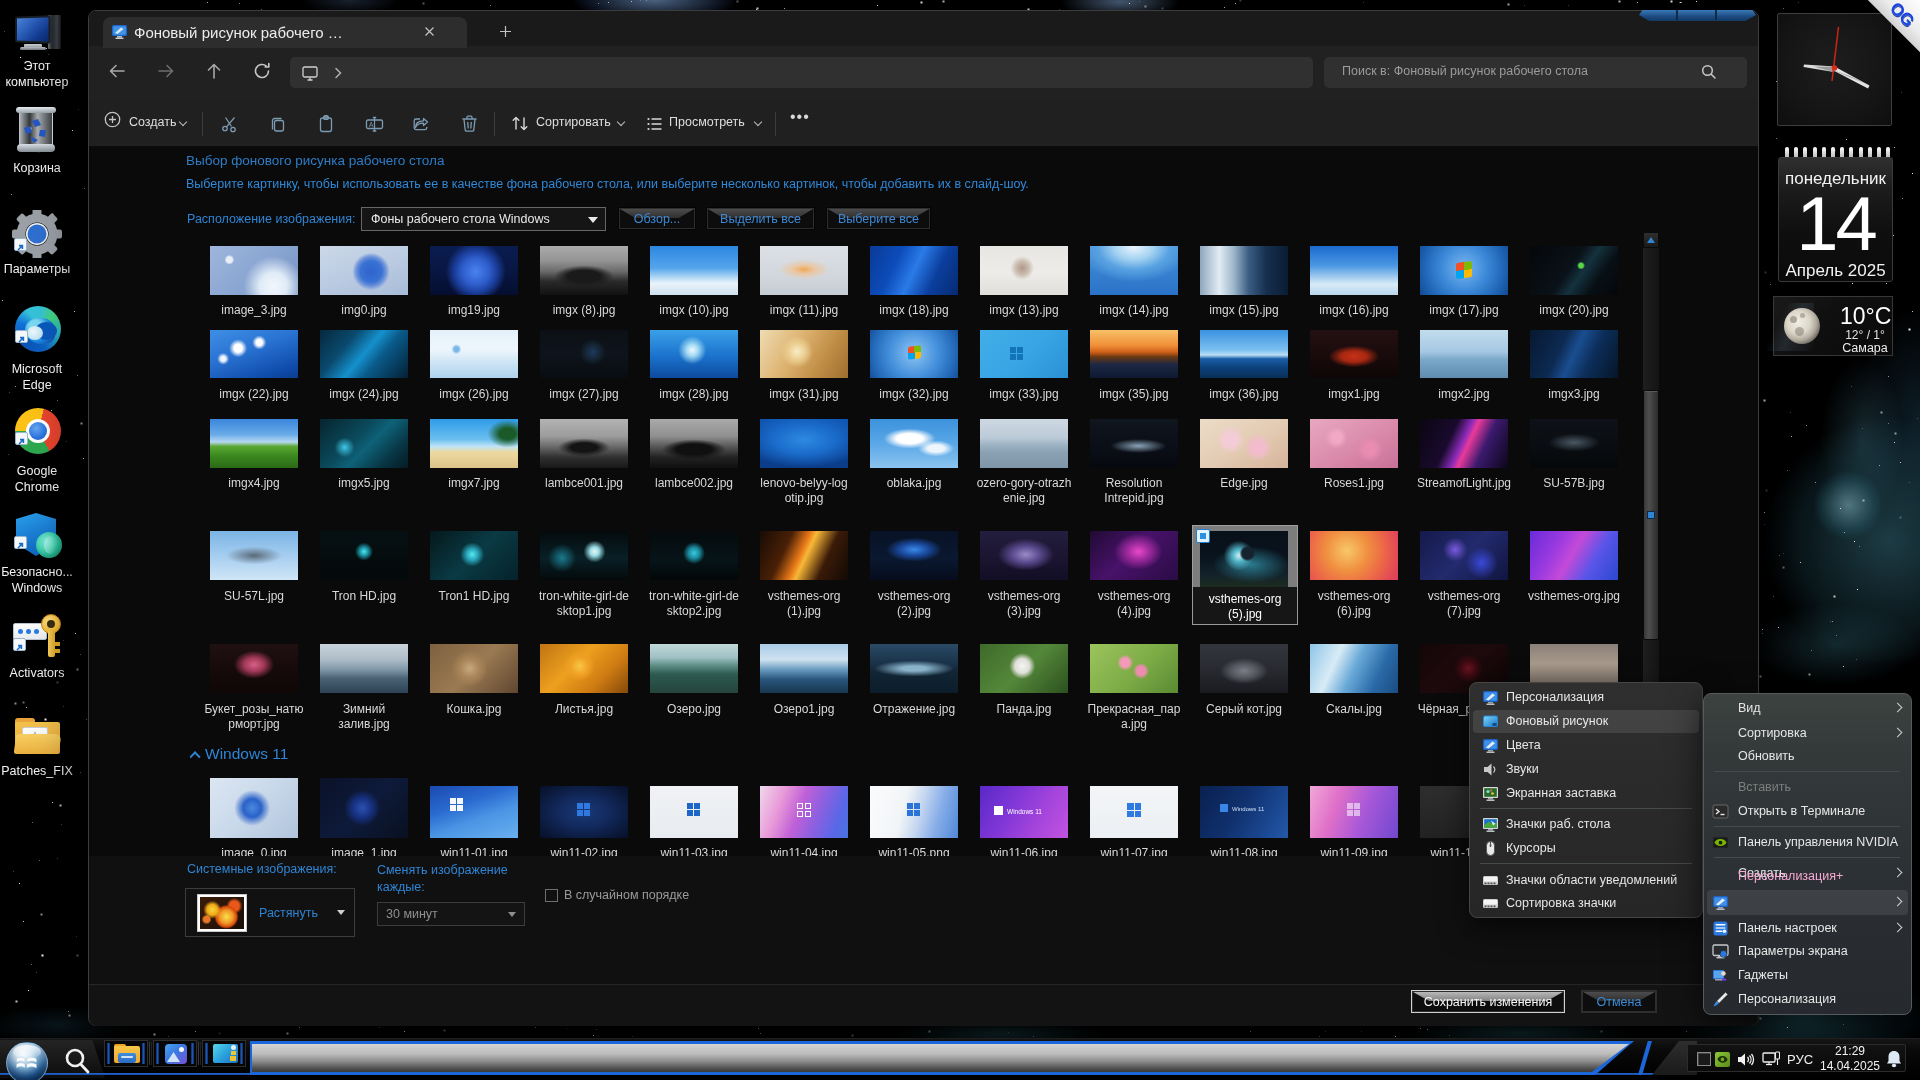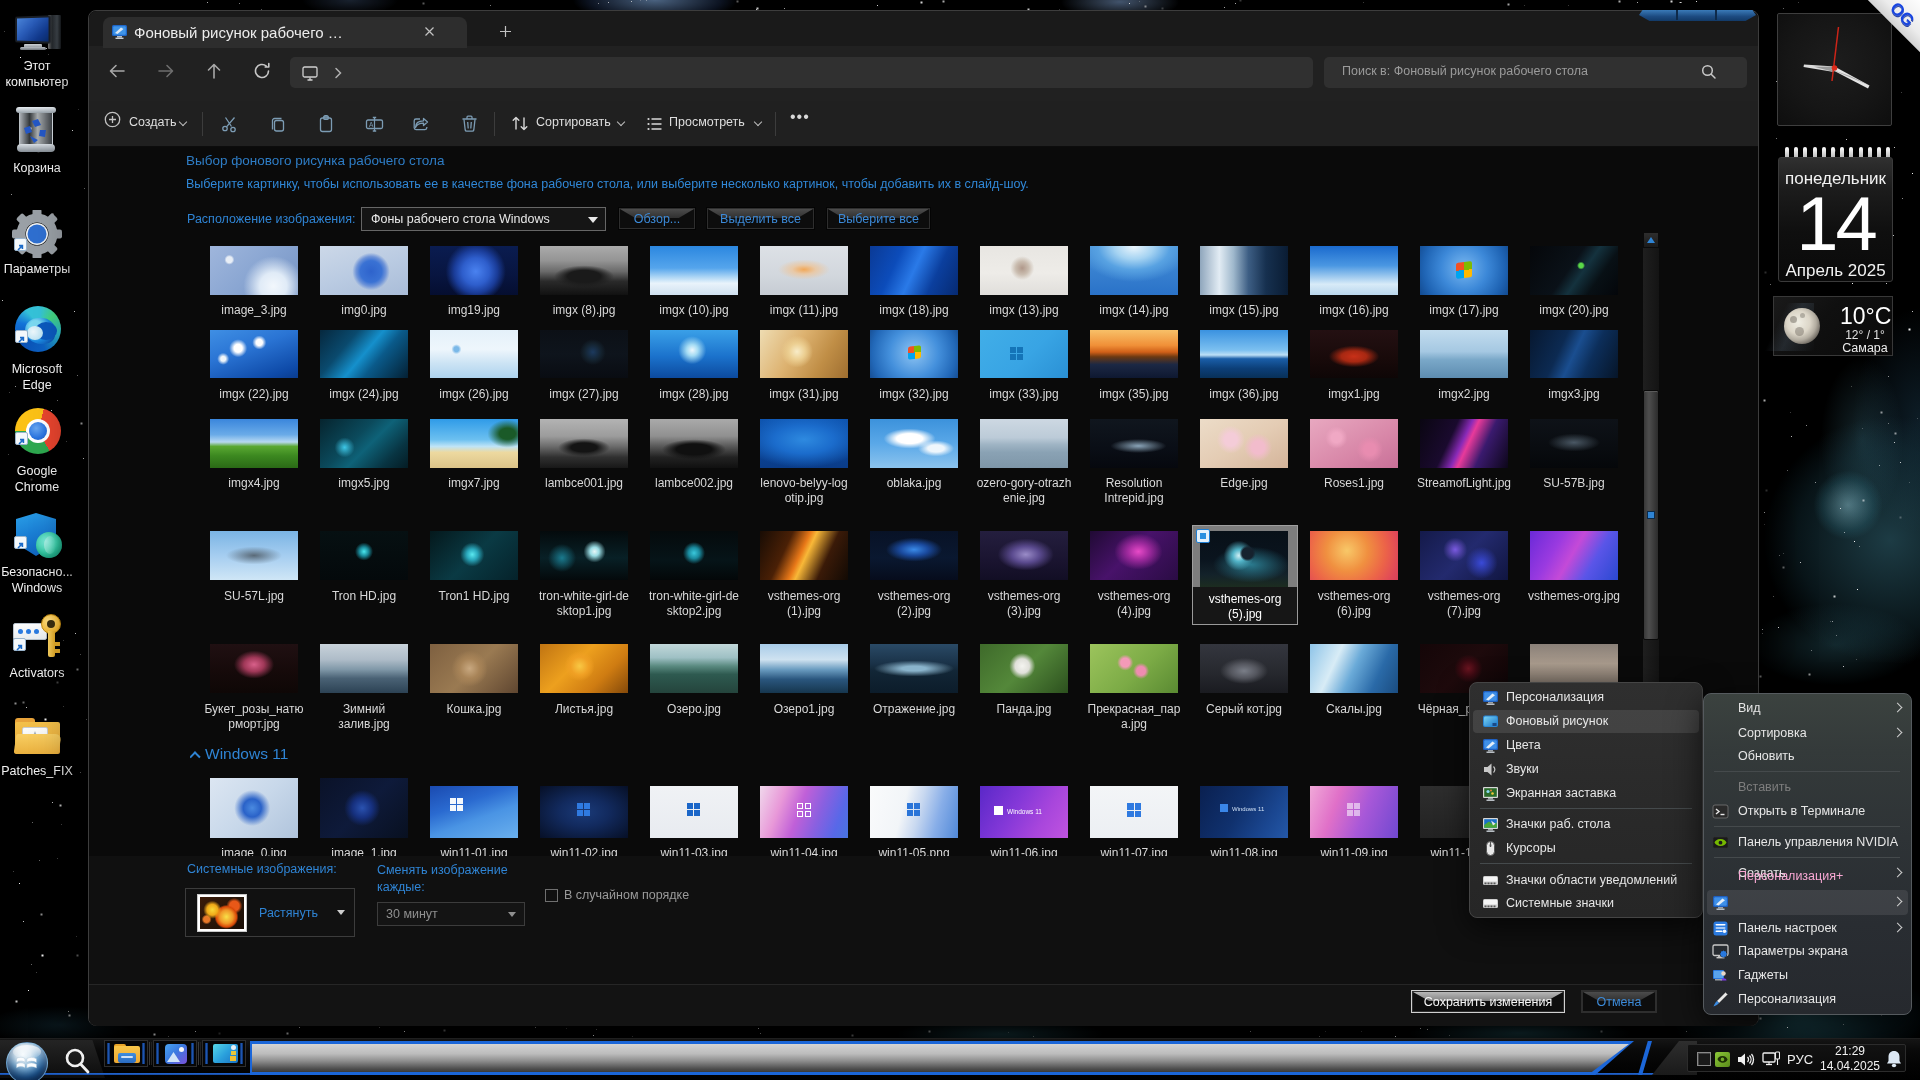"Системные значки" div.mitem { text: Системные -> Сортировка }
